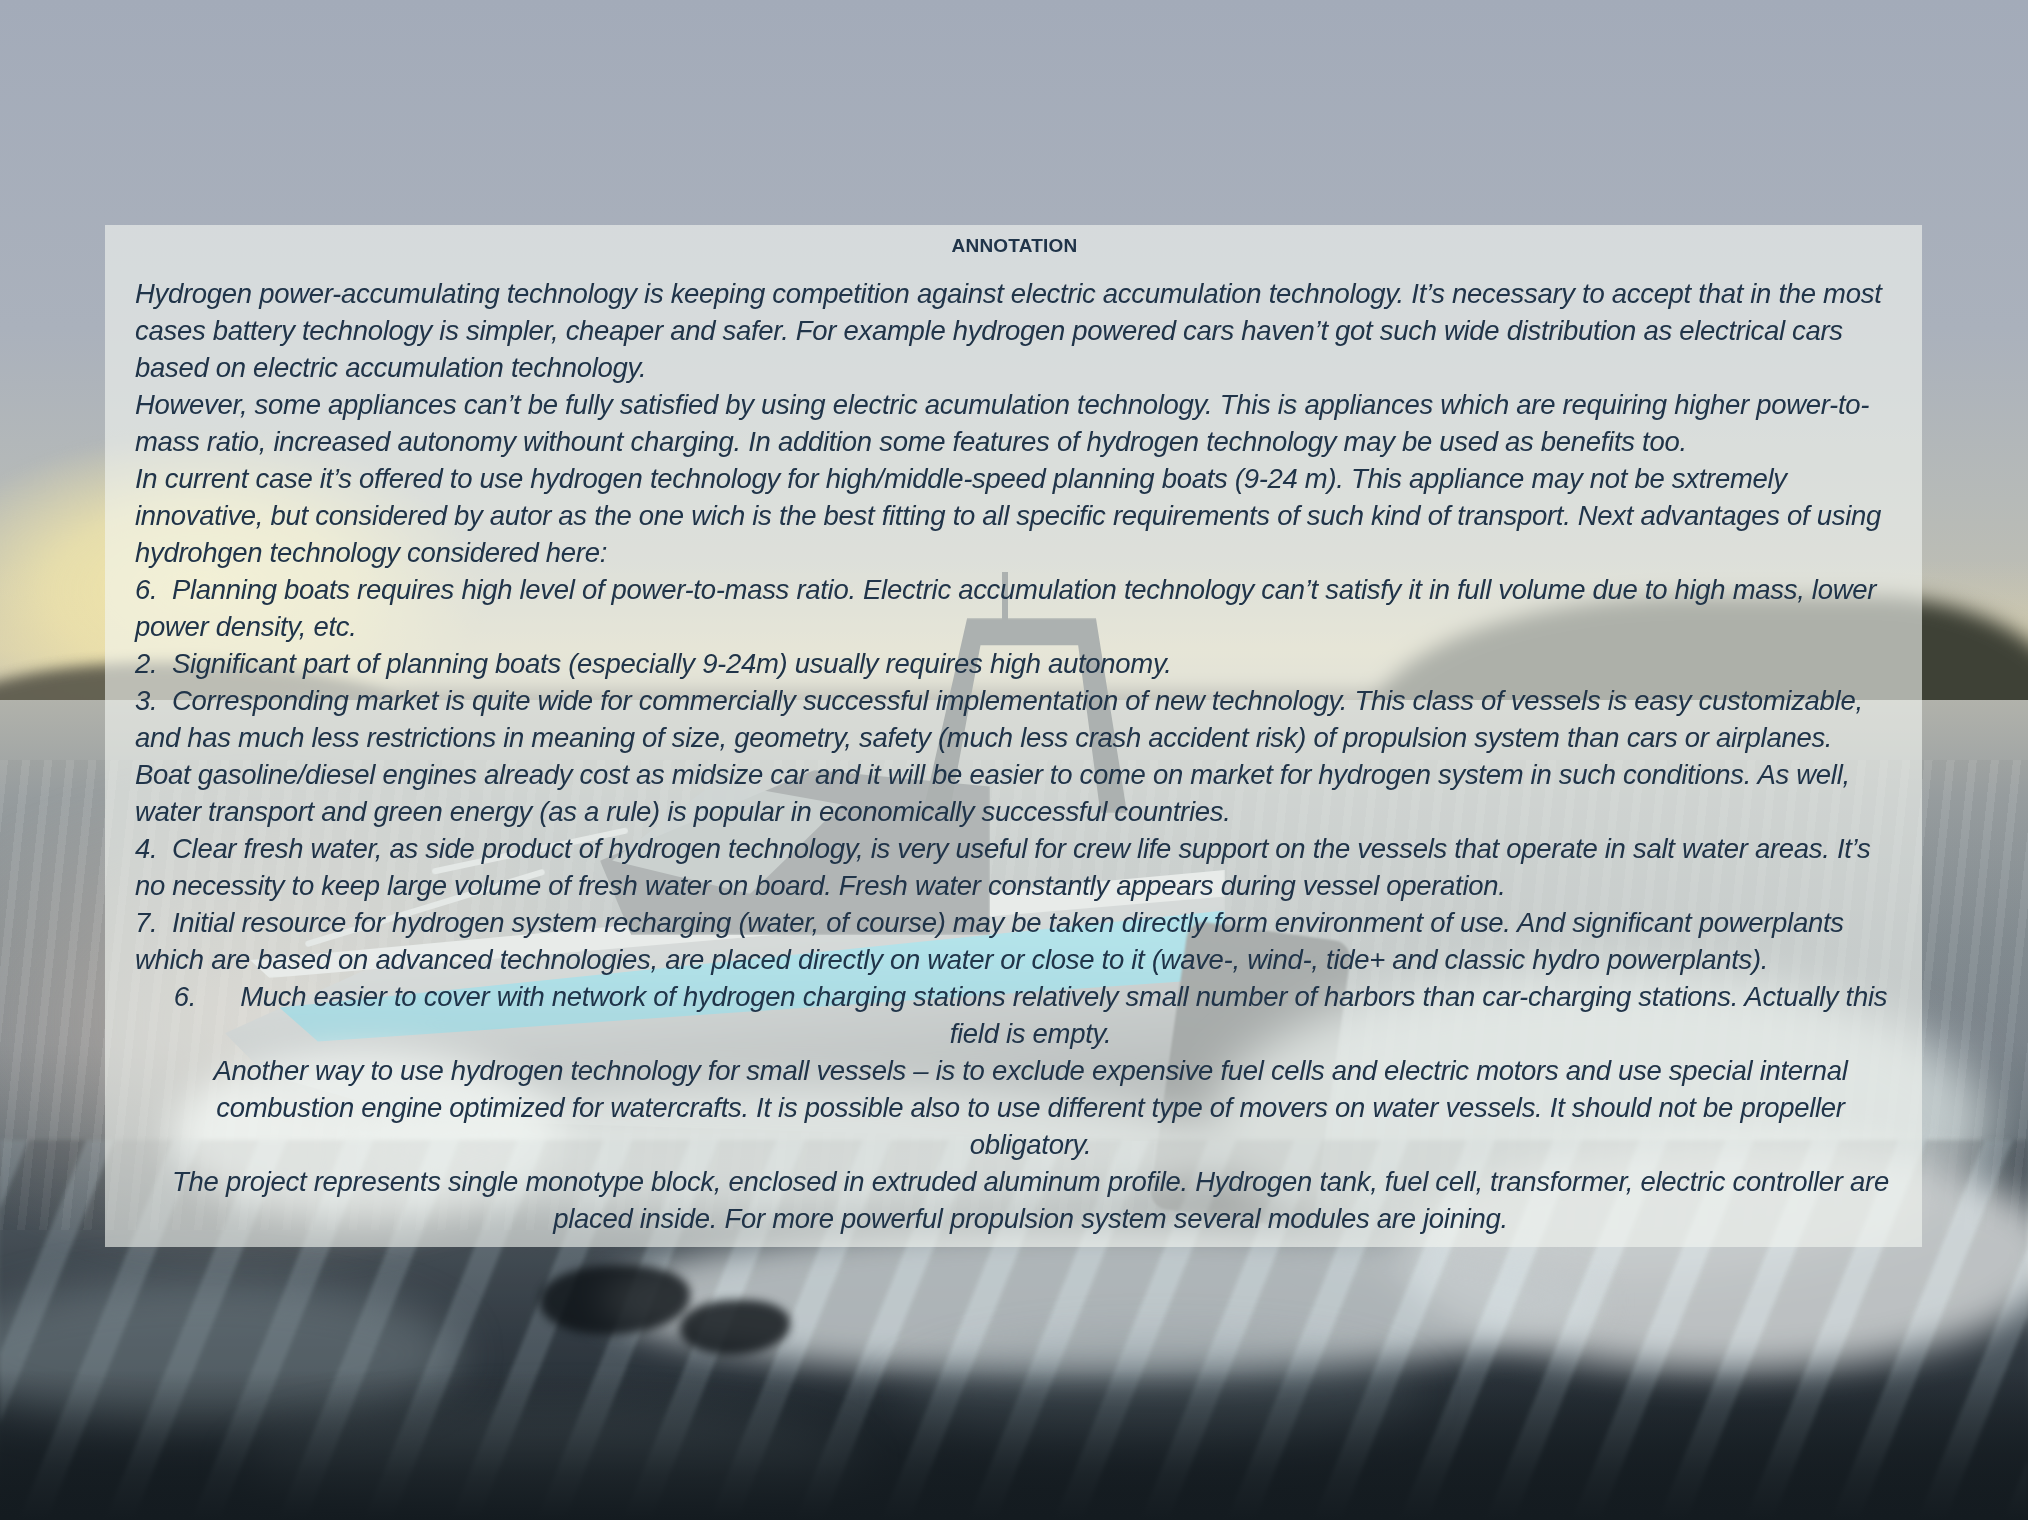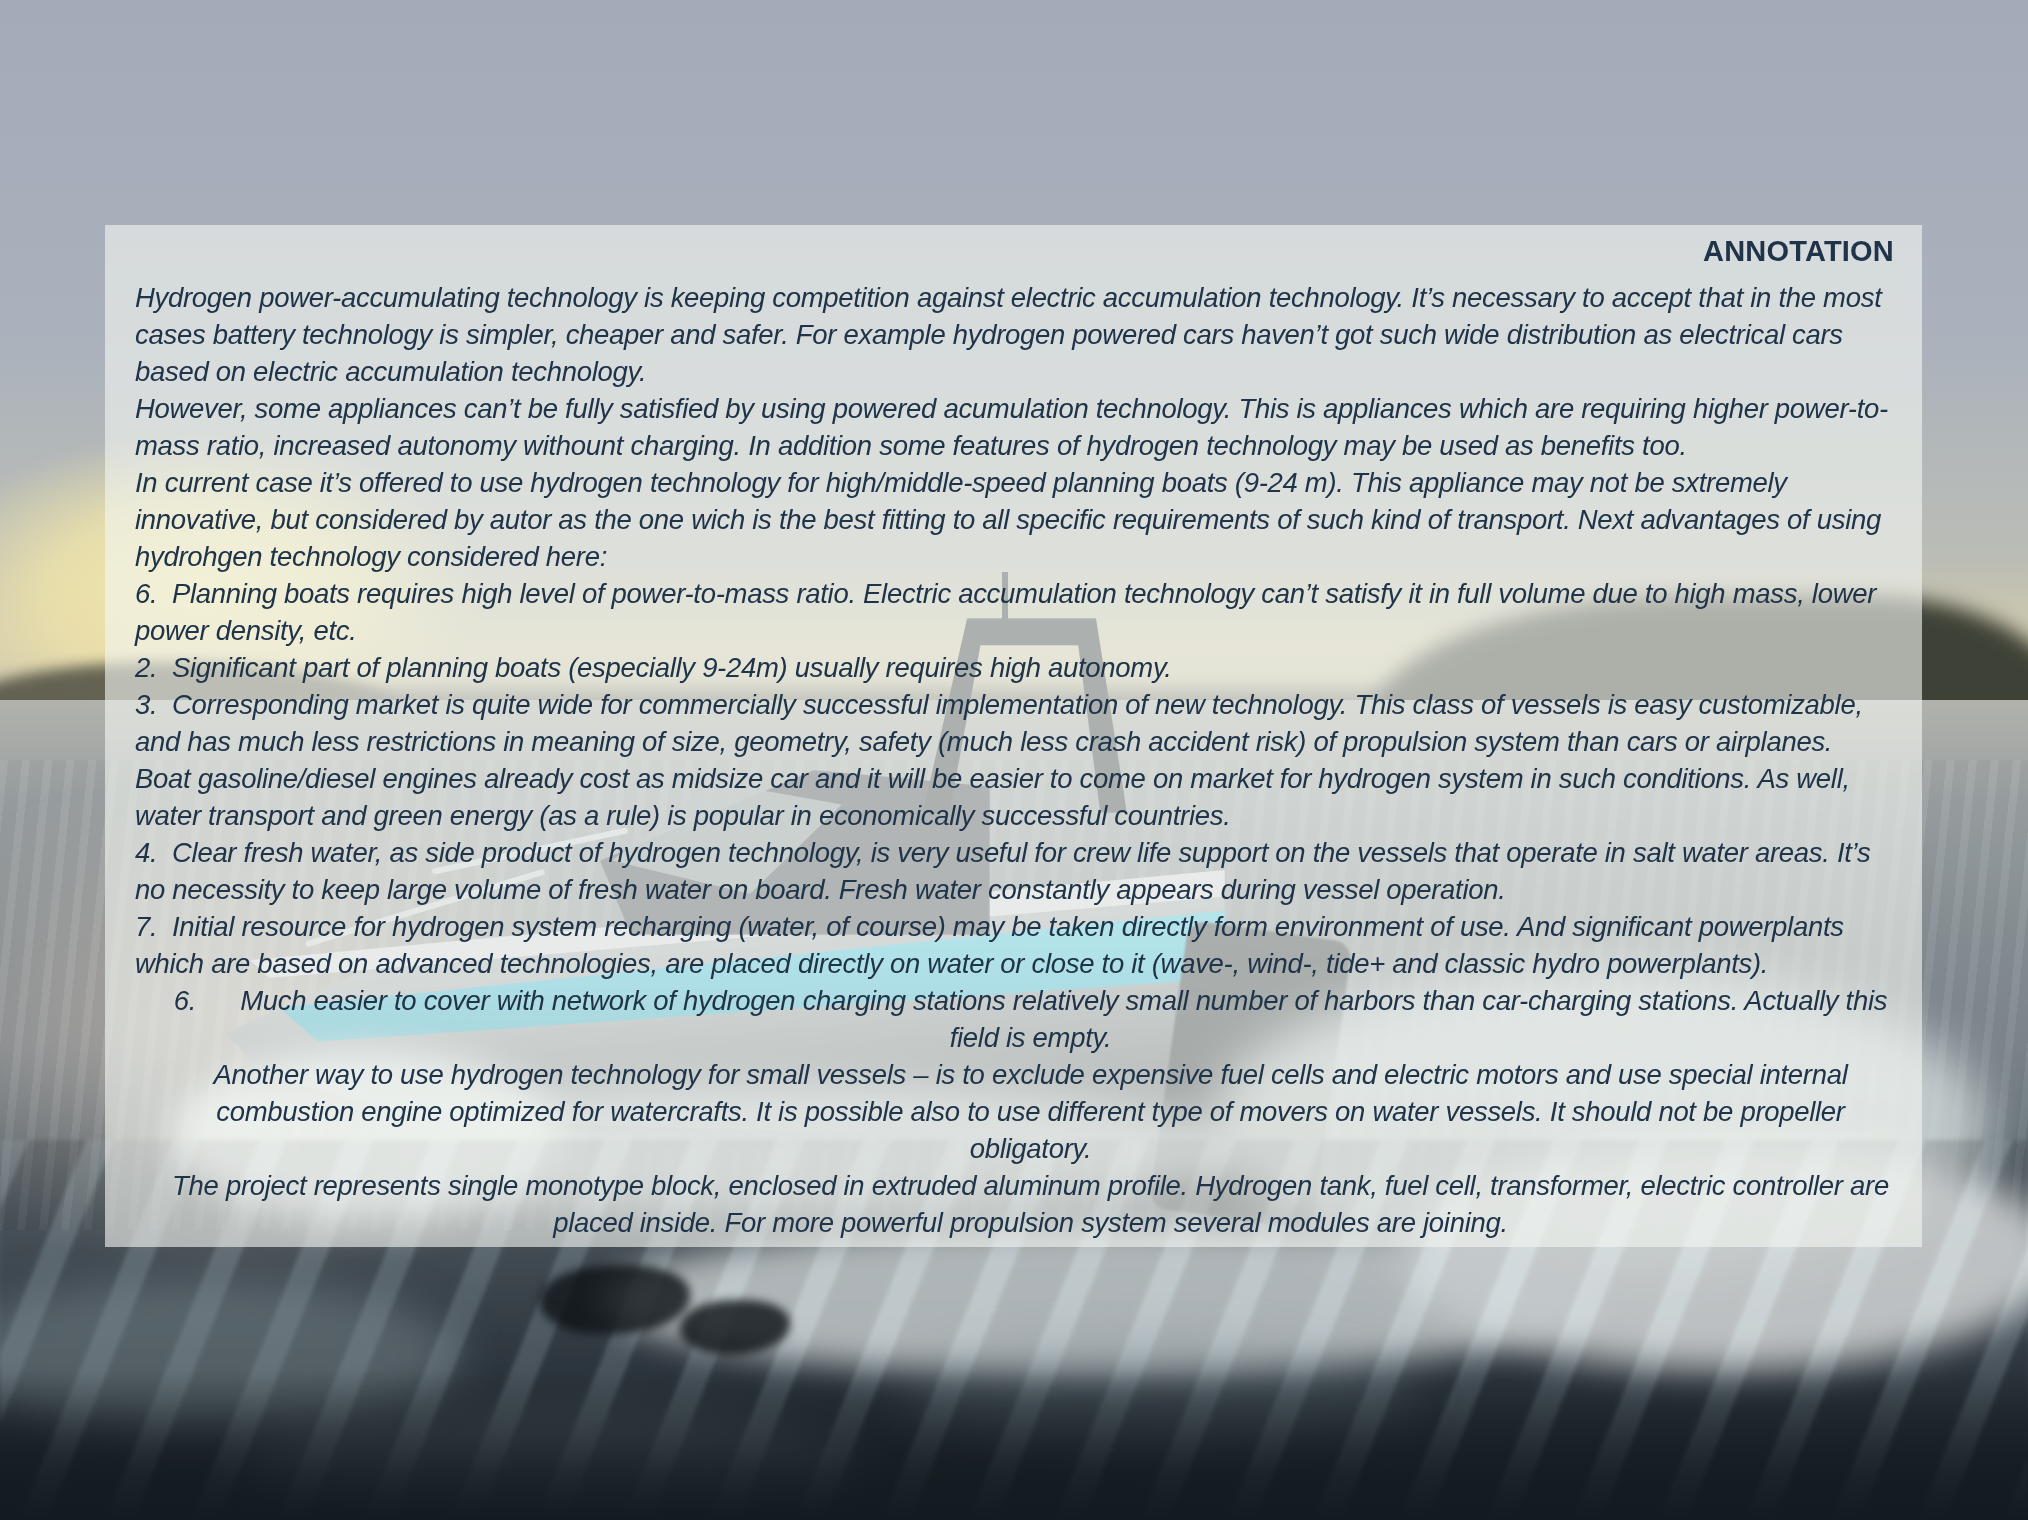"ANNOTATION" .panel h1 { font-size: 29px -> 19px; margin: 0 0 11px 0 -> 0 0 18px 0; text-align: right -> center }
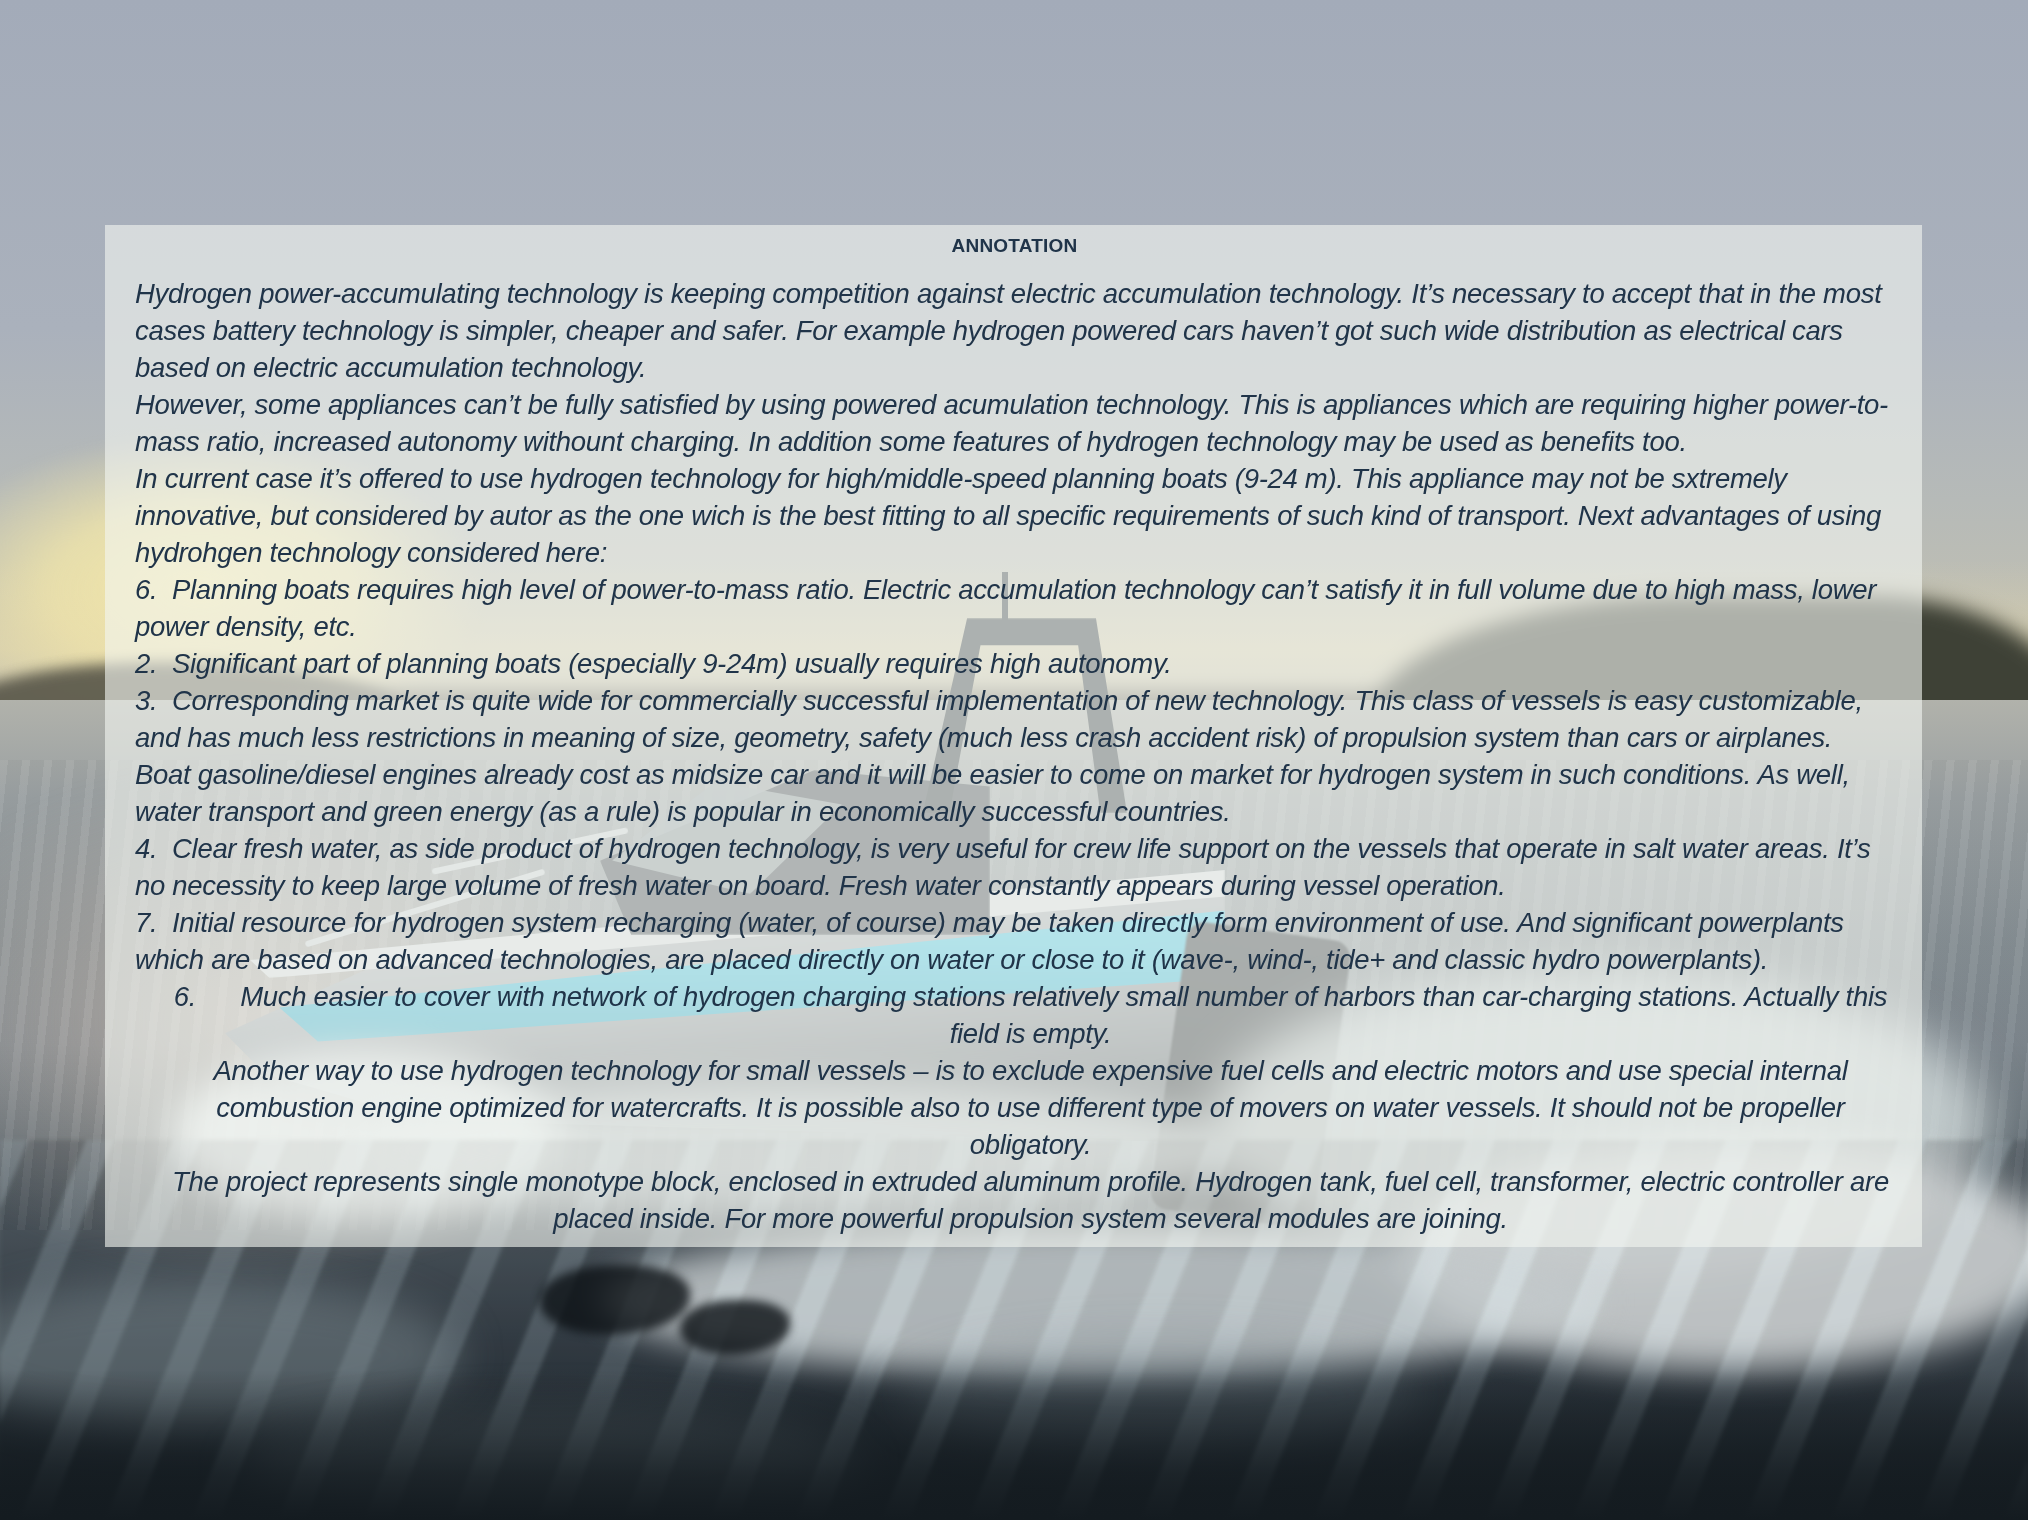"However, some appliances can’t be" p.para { text: powered -> electric }
